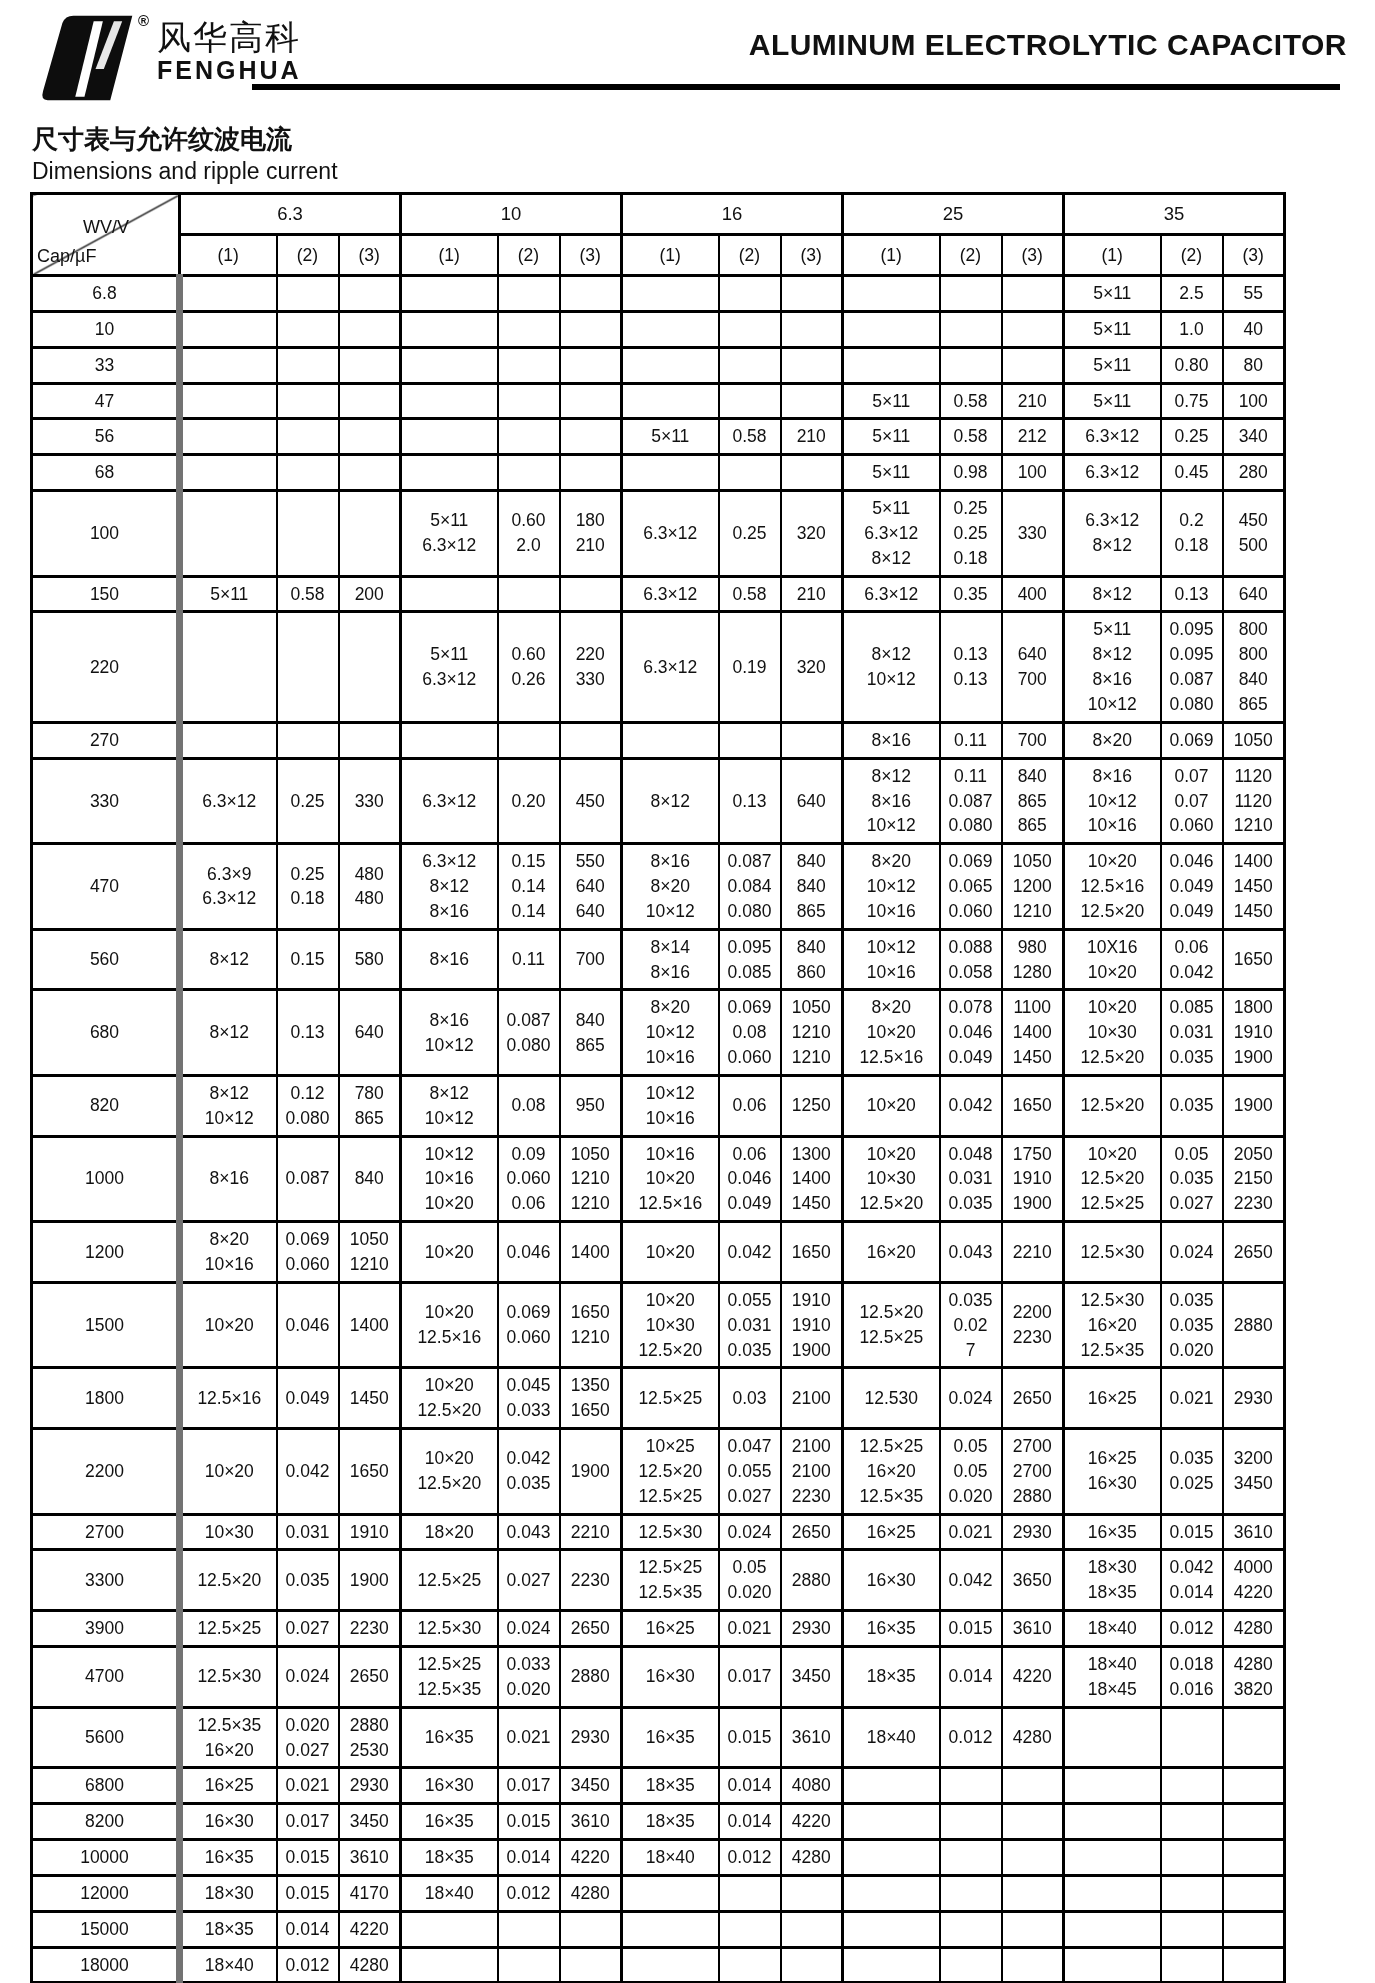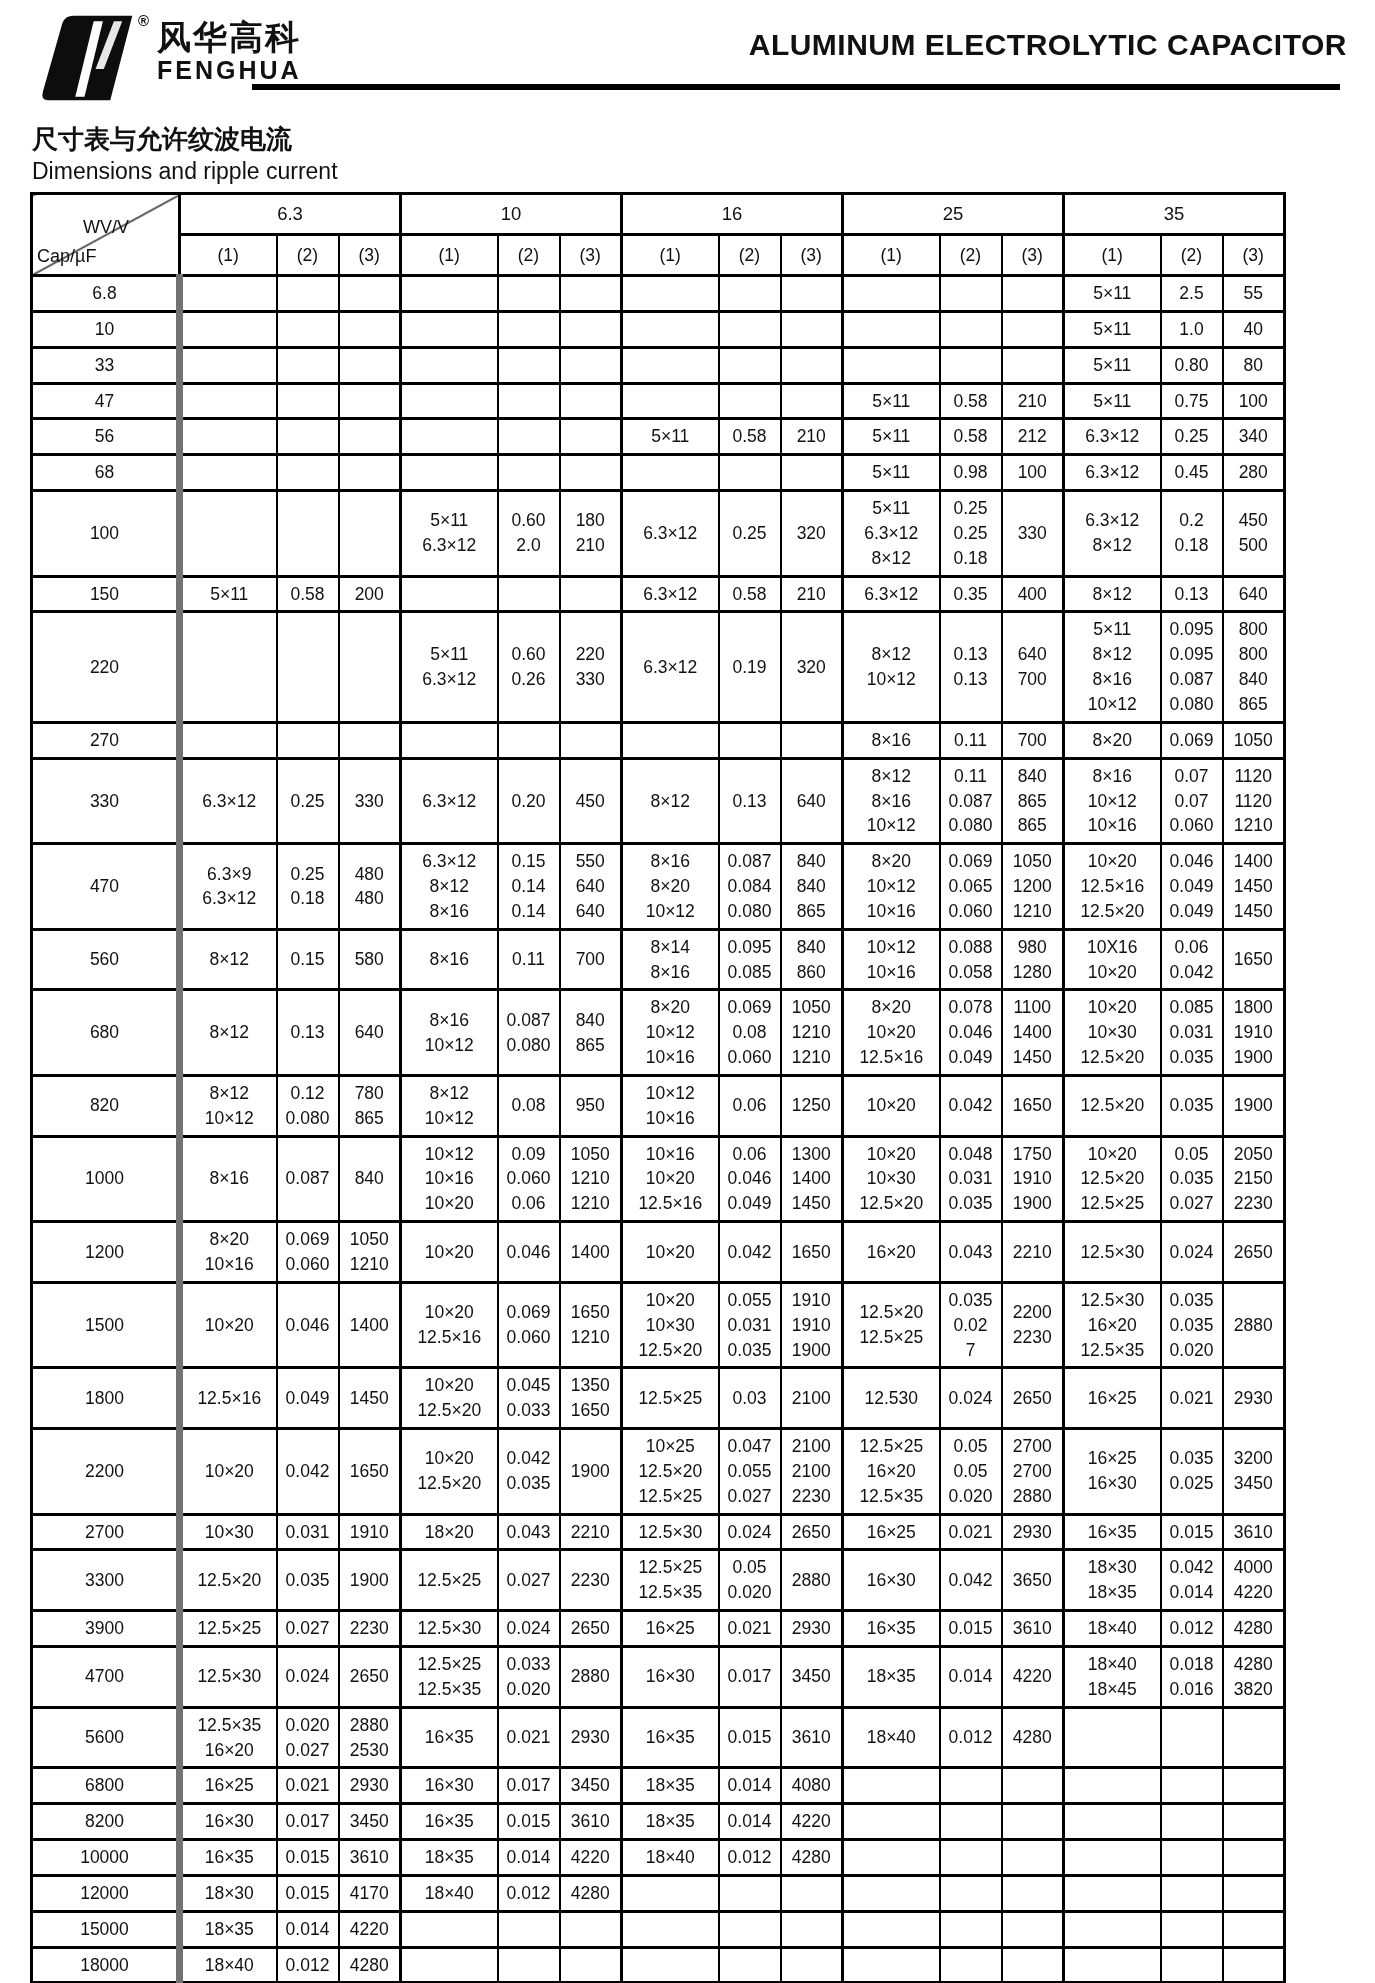"风华高科" .logo-cn { font-weight: 700 -> 400 }
